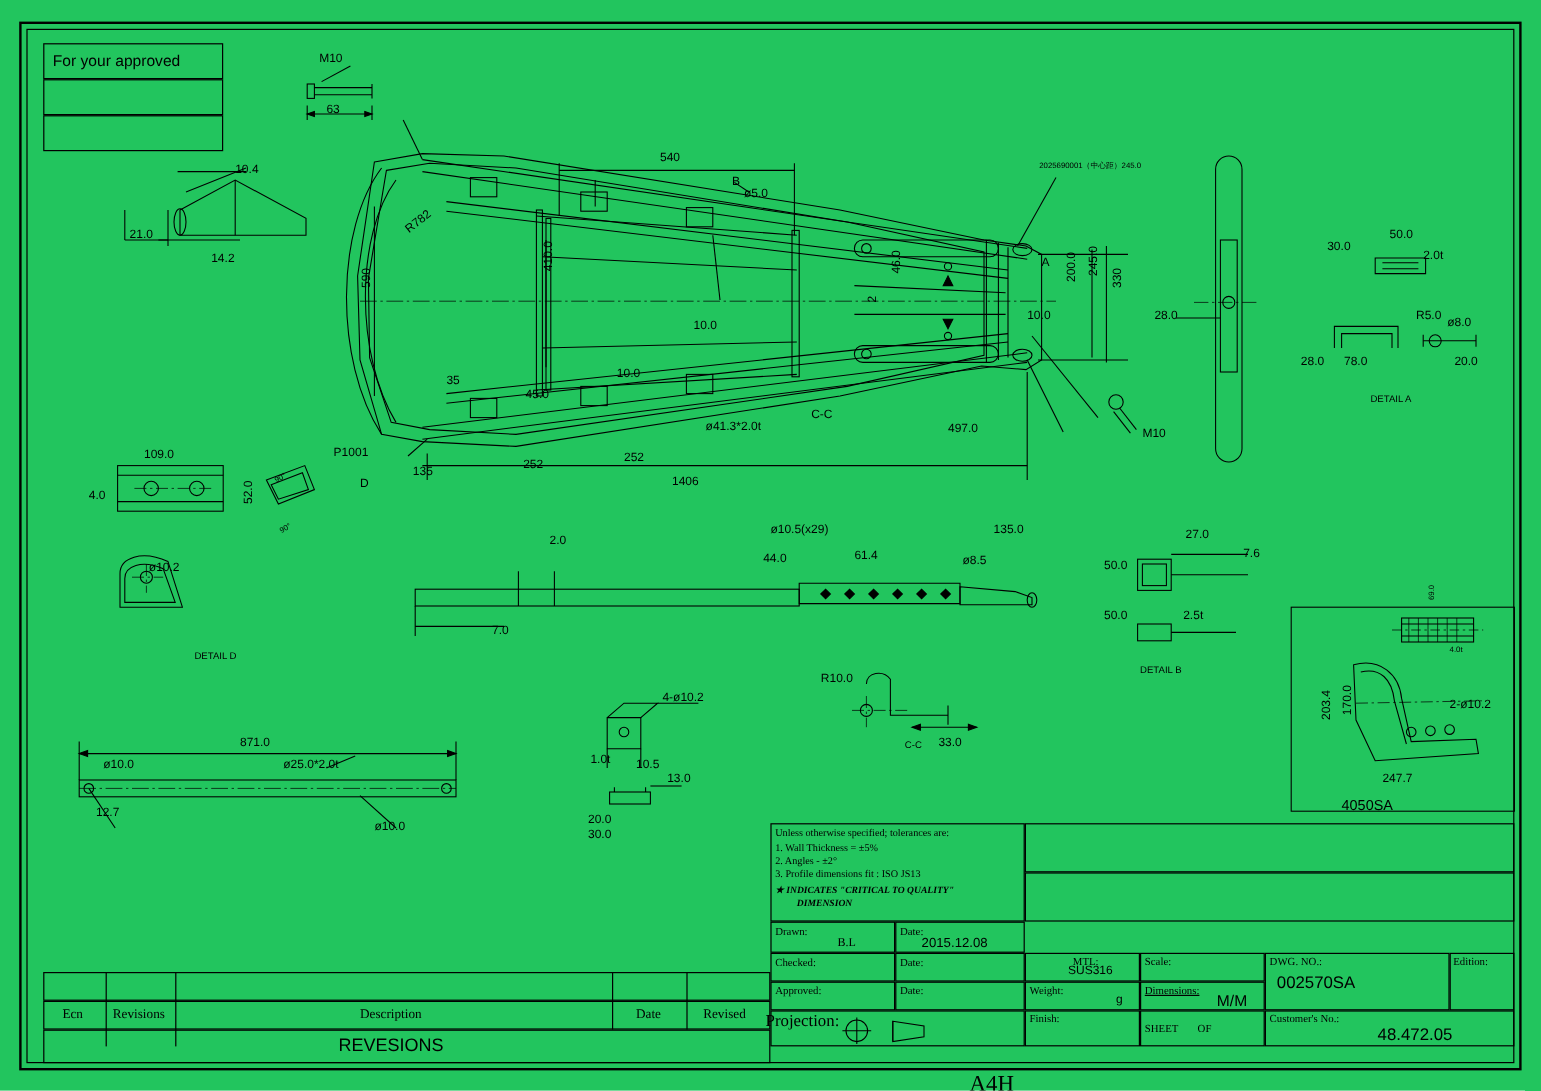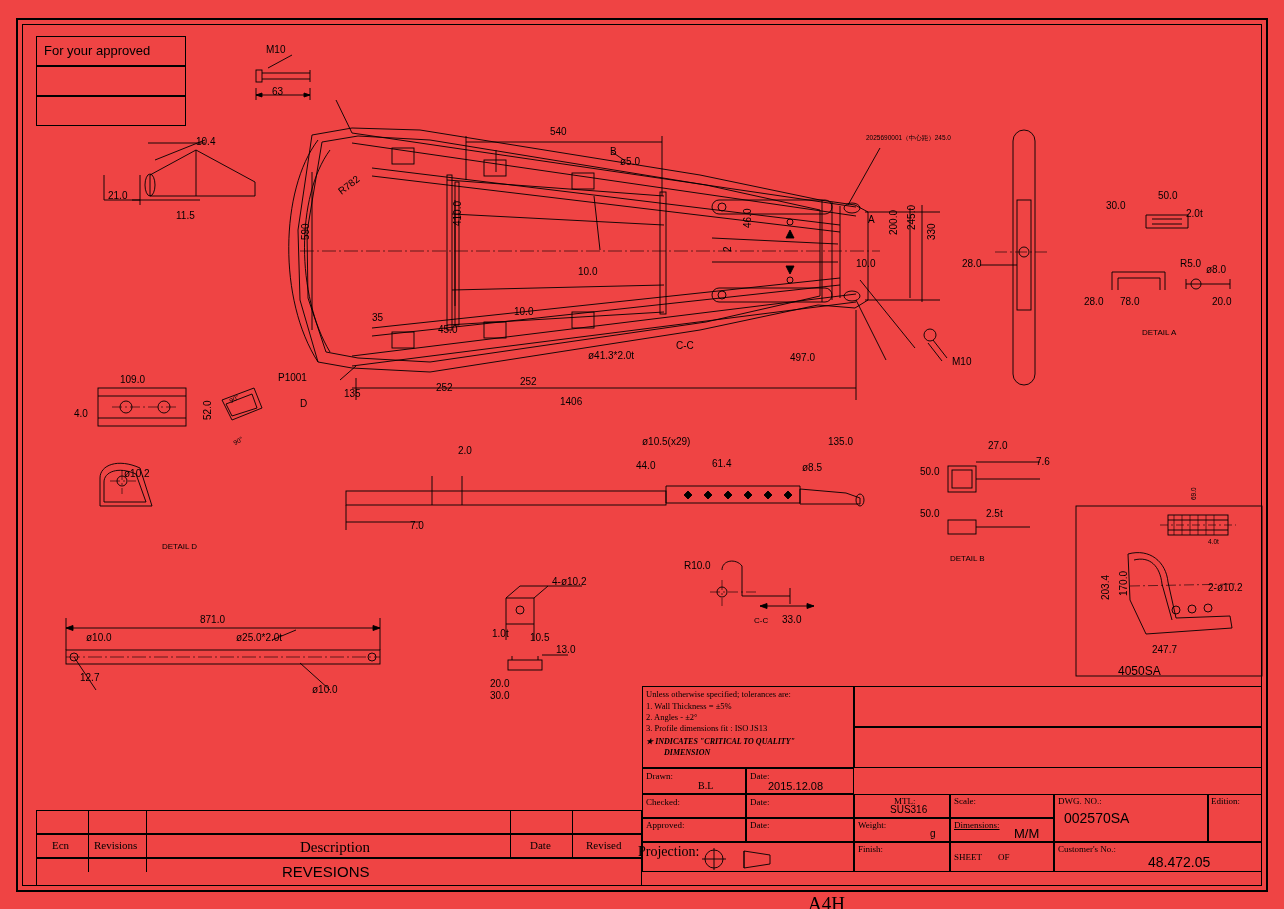"For your approved" #sheet { background: #ef4444 -> #22c55e }
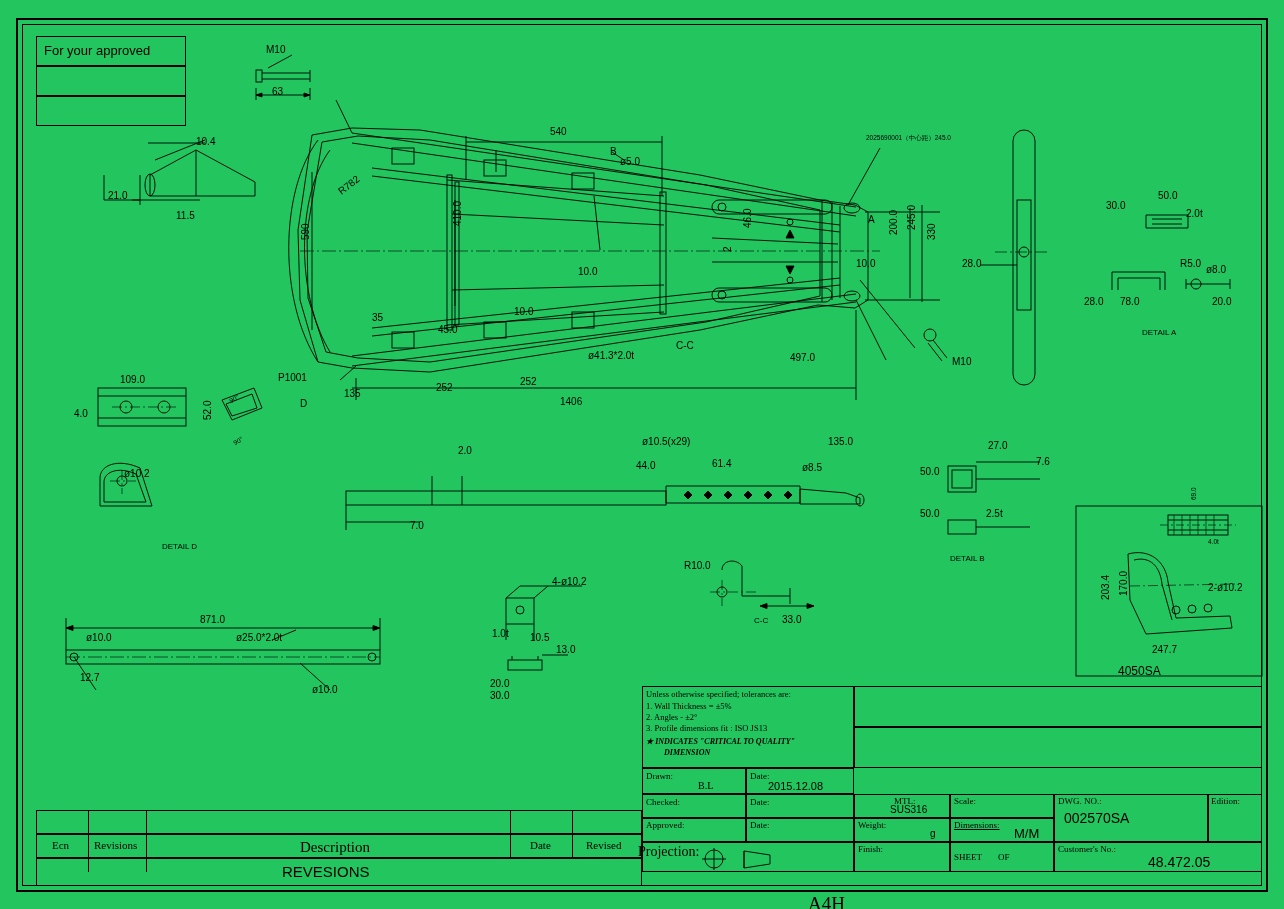"11.5" div.txt { text: 11.5 -> 14.2 }
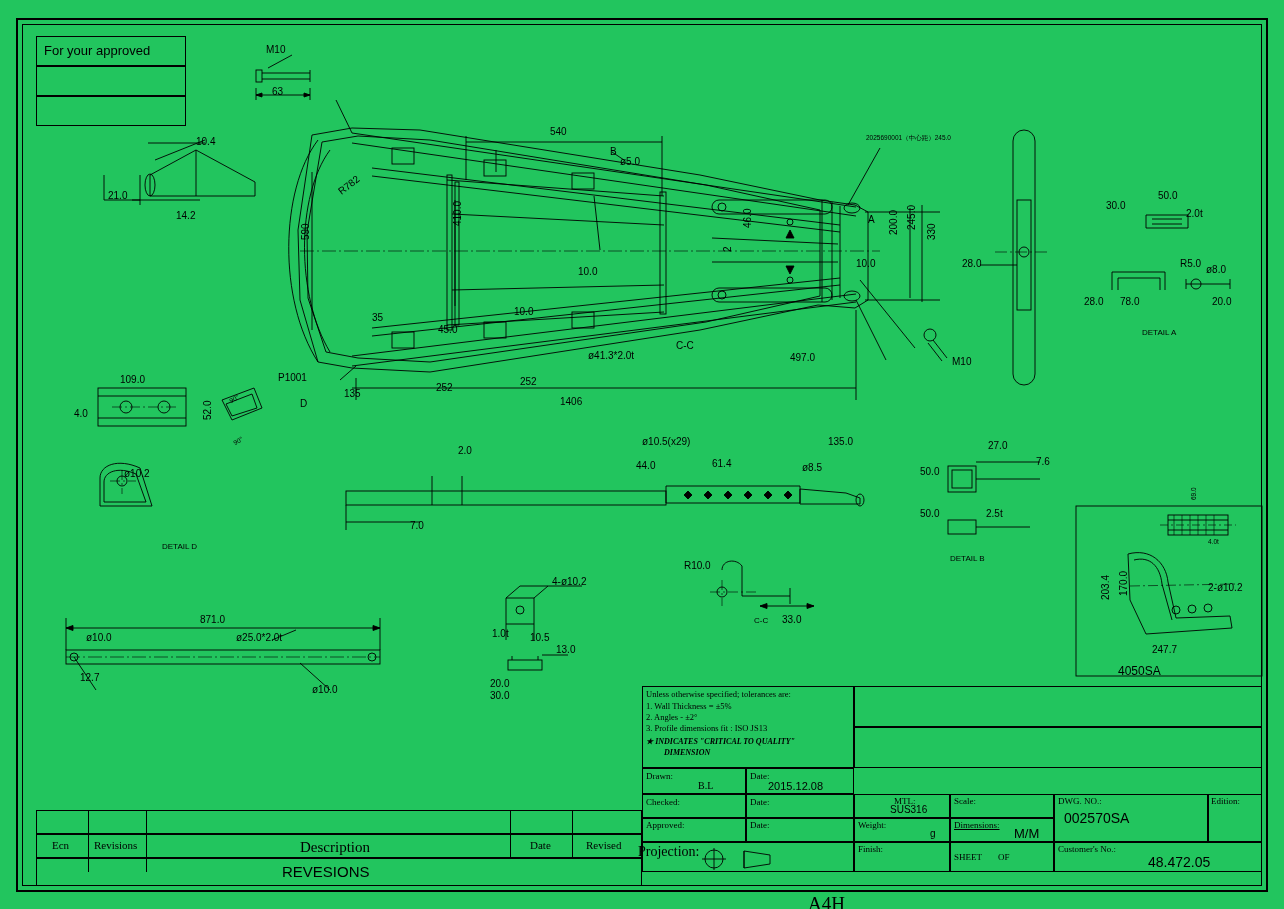"Description" div.txt { font-size: 15px -> 11px }
